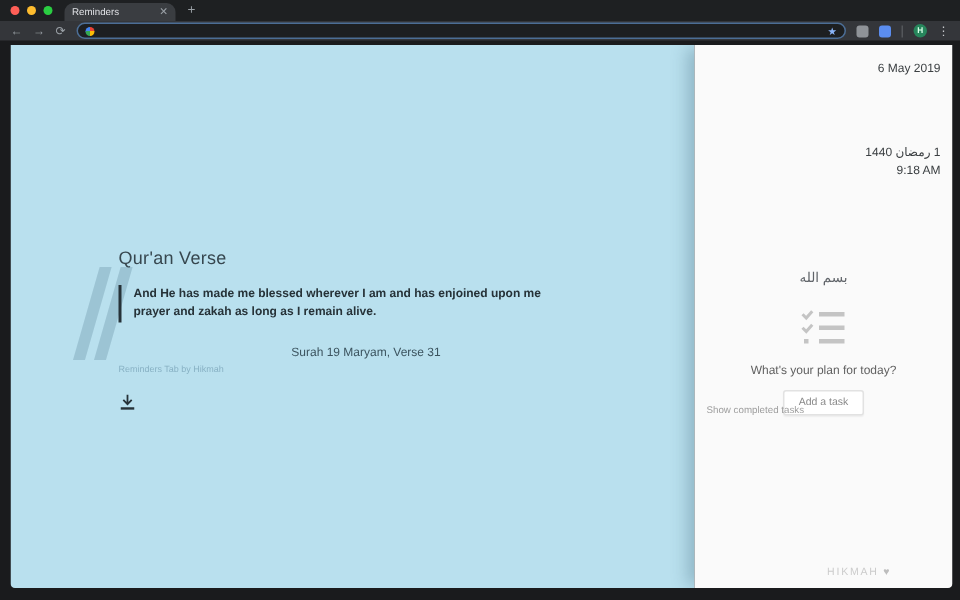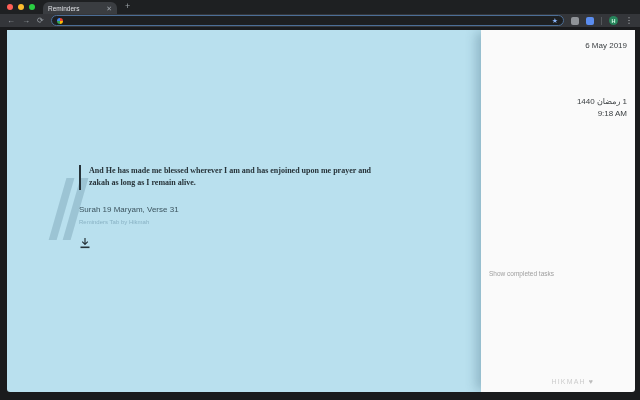"6 May 2019" .sidebar { width: 154px -> 172px }
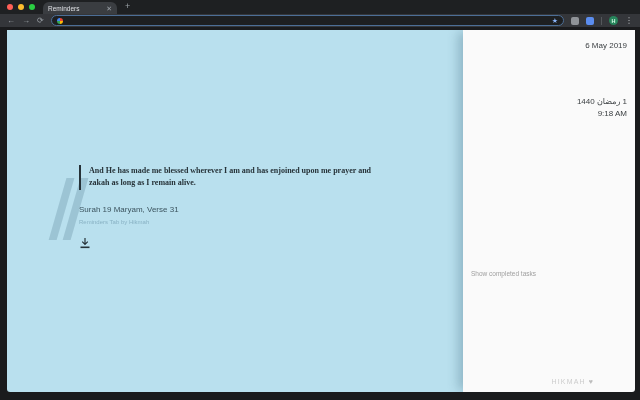"Qur'an Verse" div.verse-heading { html: none -> <div>Qur'an Verse</div> }
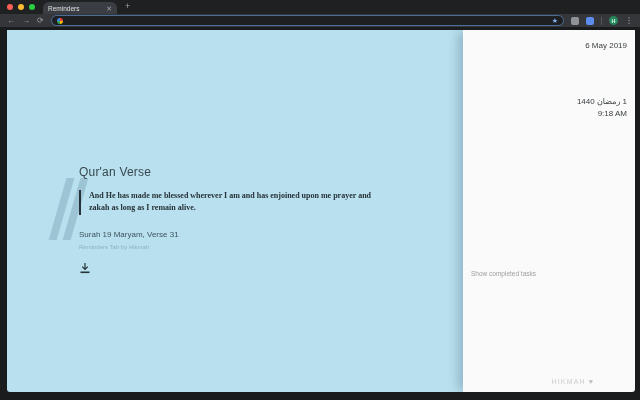"بسم الله" div.center-stack { html: none -> <div> <div>بسم الله</div> <svg> <g> <path></path> <path></path> </g> <rect></rect> <g> <rect></rect> <rect></rect> <rect></rect> </g> </svg> <div>What's your plan for today?</div> <button>Add a task</button> </div> }
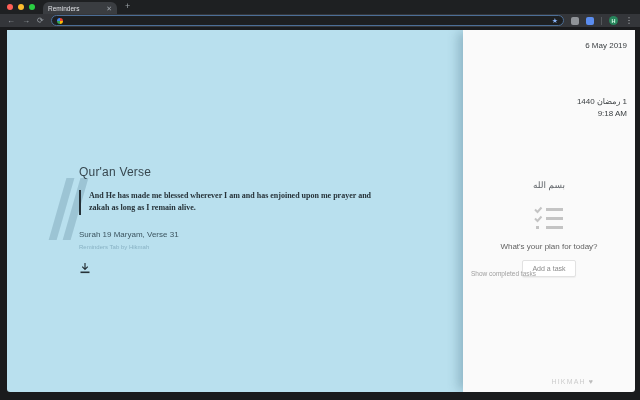"And He has made me" .verse-quote { font-family: Liberation Serif, serif -> none }
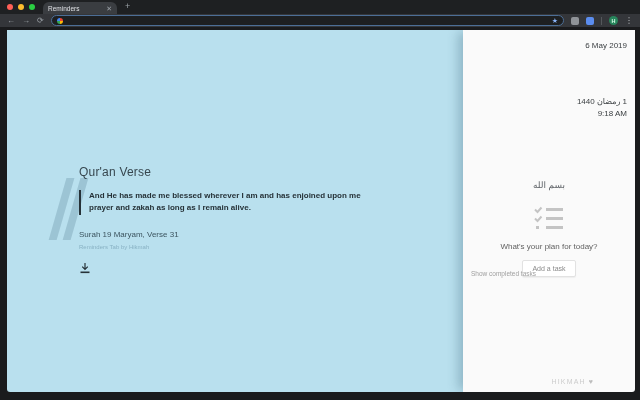"Surah 19 Maryam, Verse 31" .verse-ref { text-align: none -> center }
